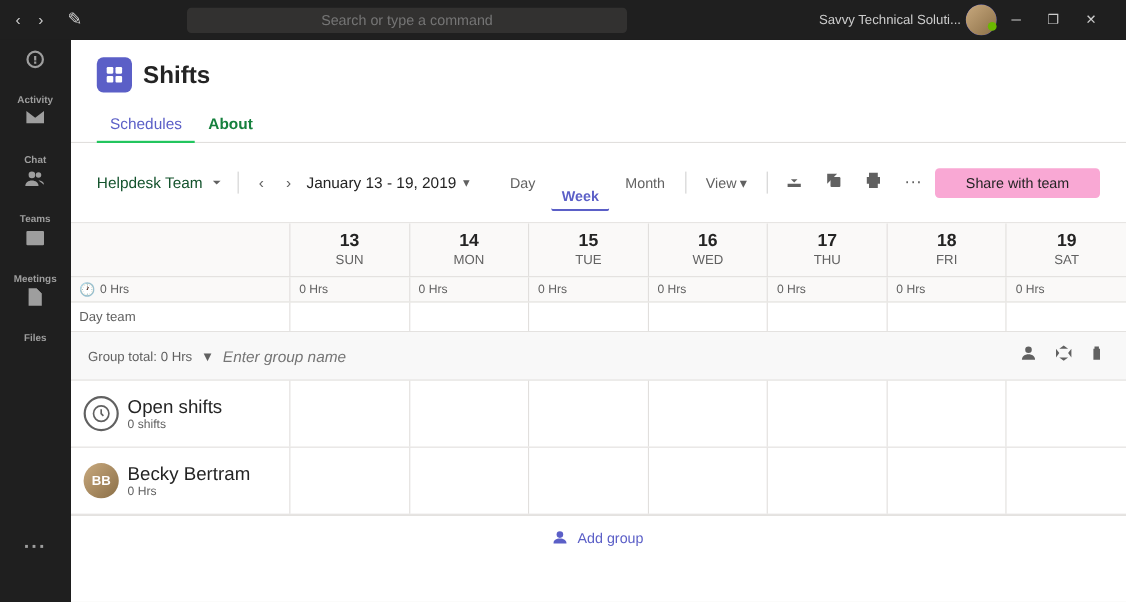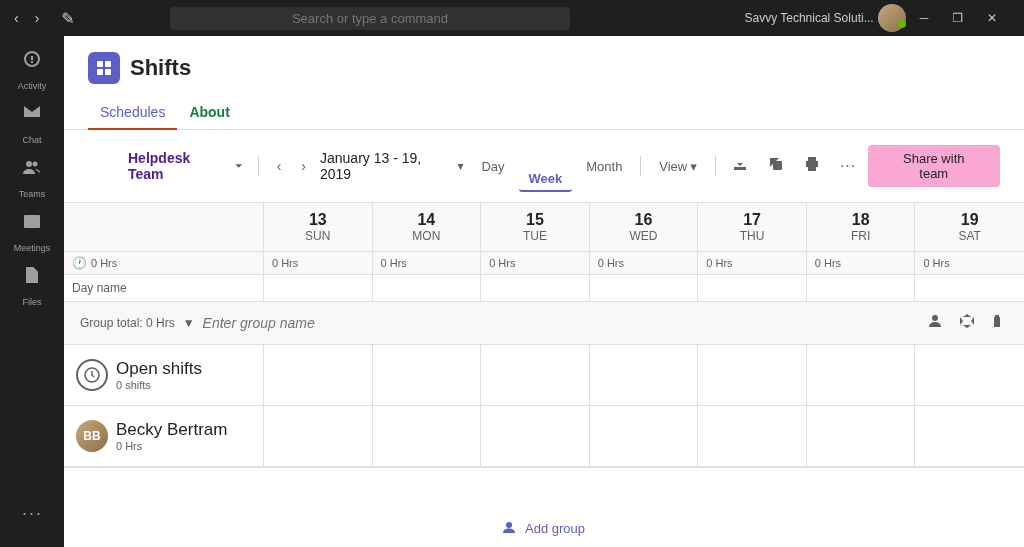"Activity" .sidebar-item { font-weight: none -> bold; justify-content: center -> space-between }
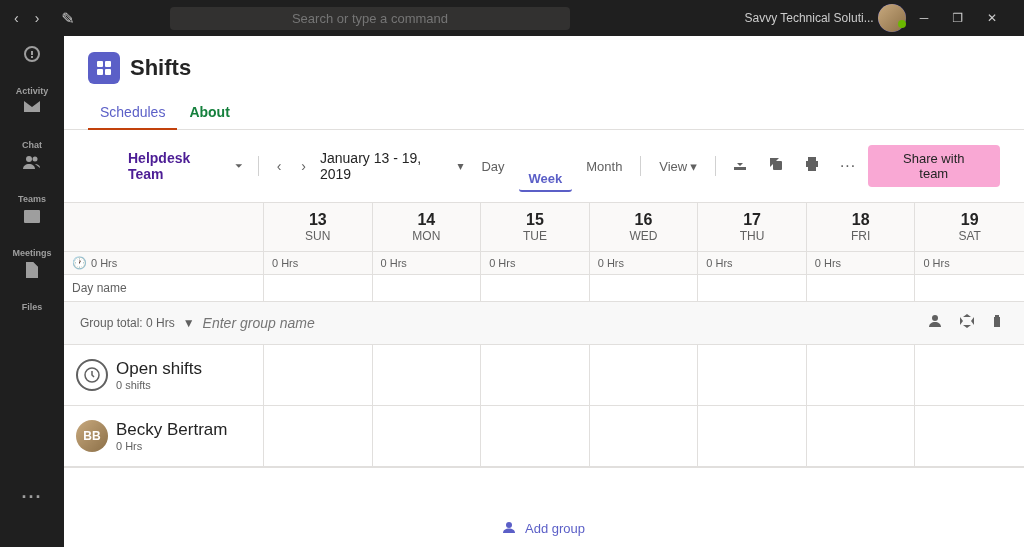"Schedules" .tab.active { border-bottom: 2px solid #c2410c -> 2px solid #22c55e }
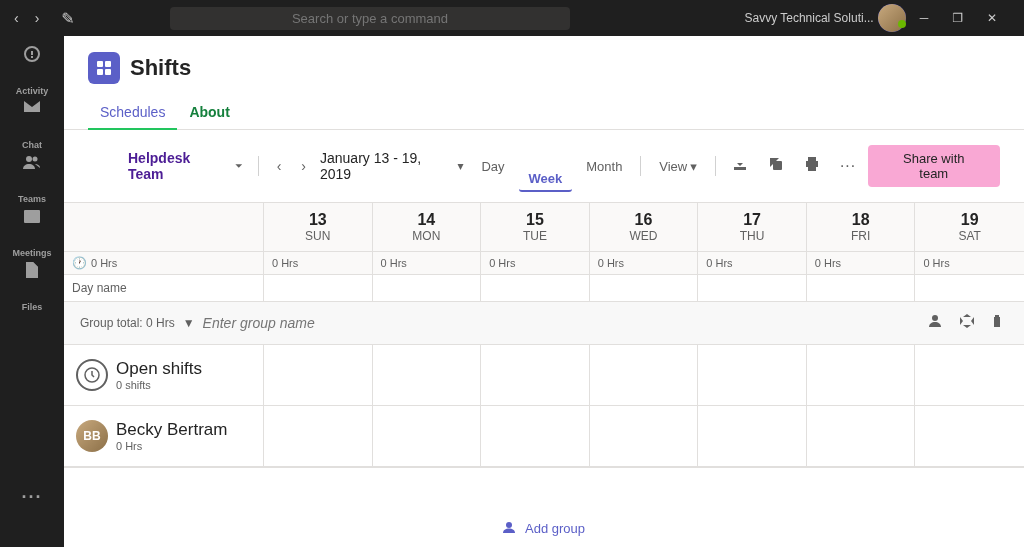"Helpdesk Team" .team-selector { color: #4c1d95 -> #14532d; font-weight: 700 -> 400; margin-left: 40px -> none }
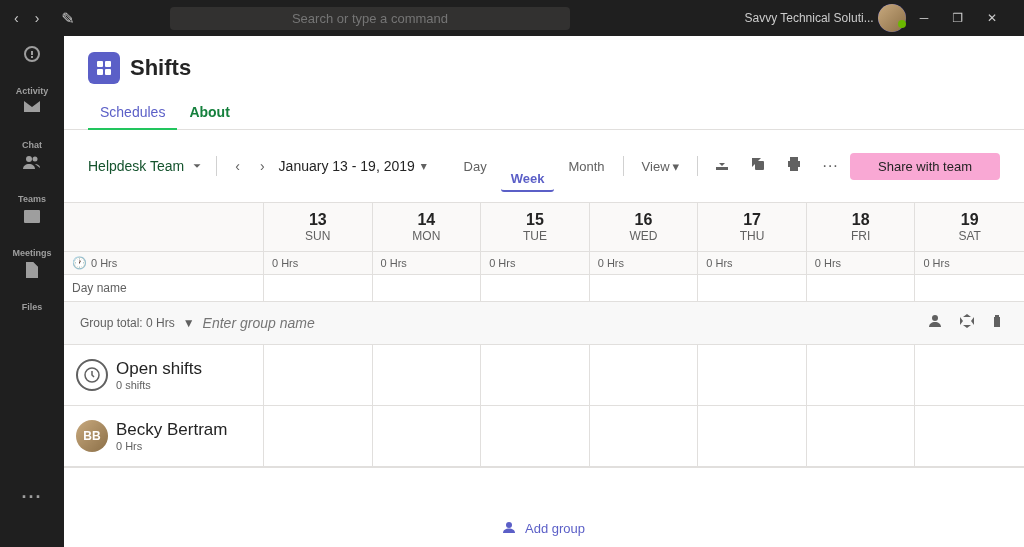"Day name" div.day-notes-cell { text: name -> team }
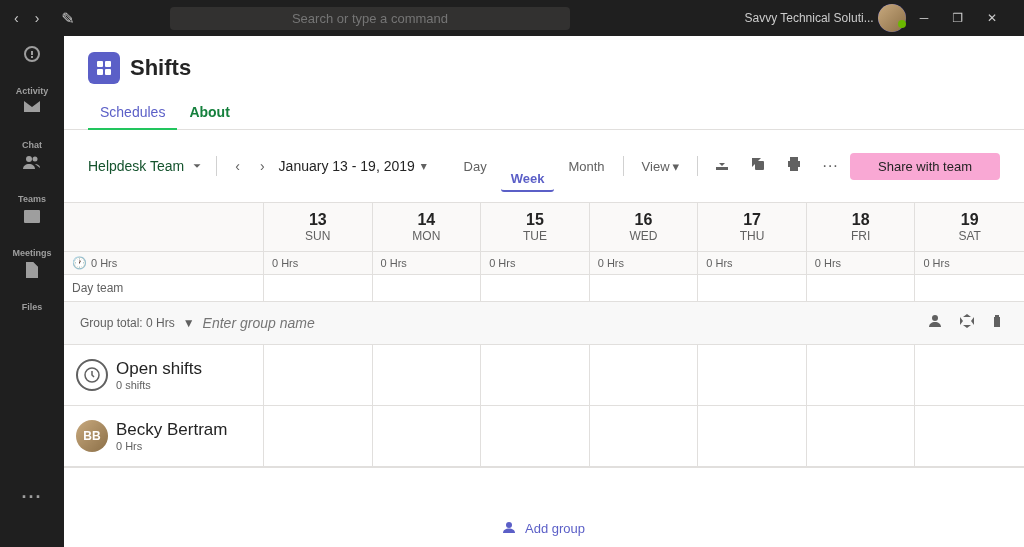"Add group" .add-group-row { margin-top: 40px -> none }
